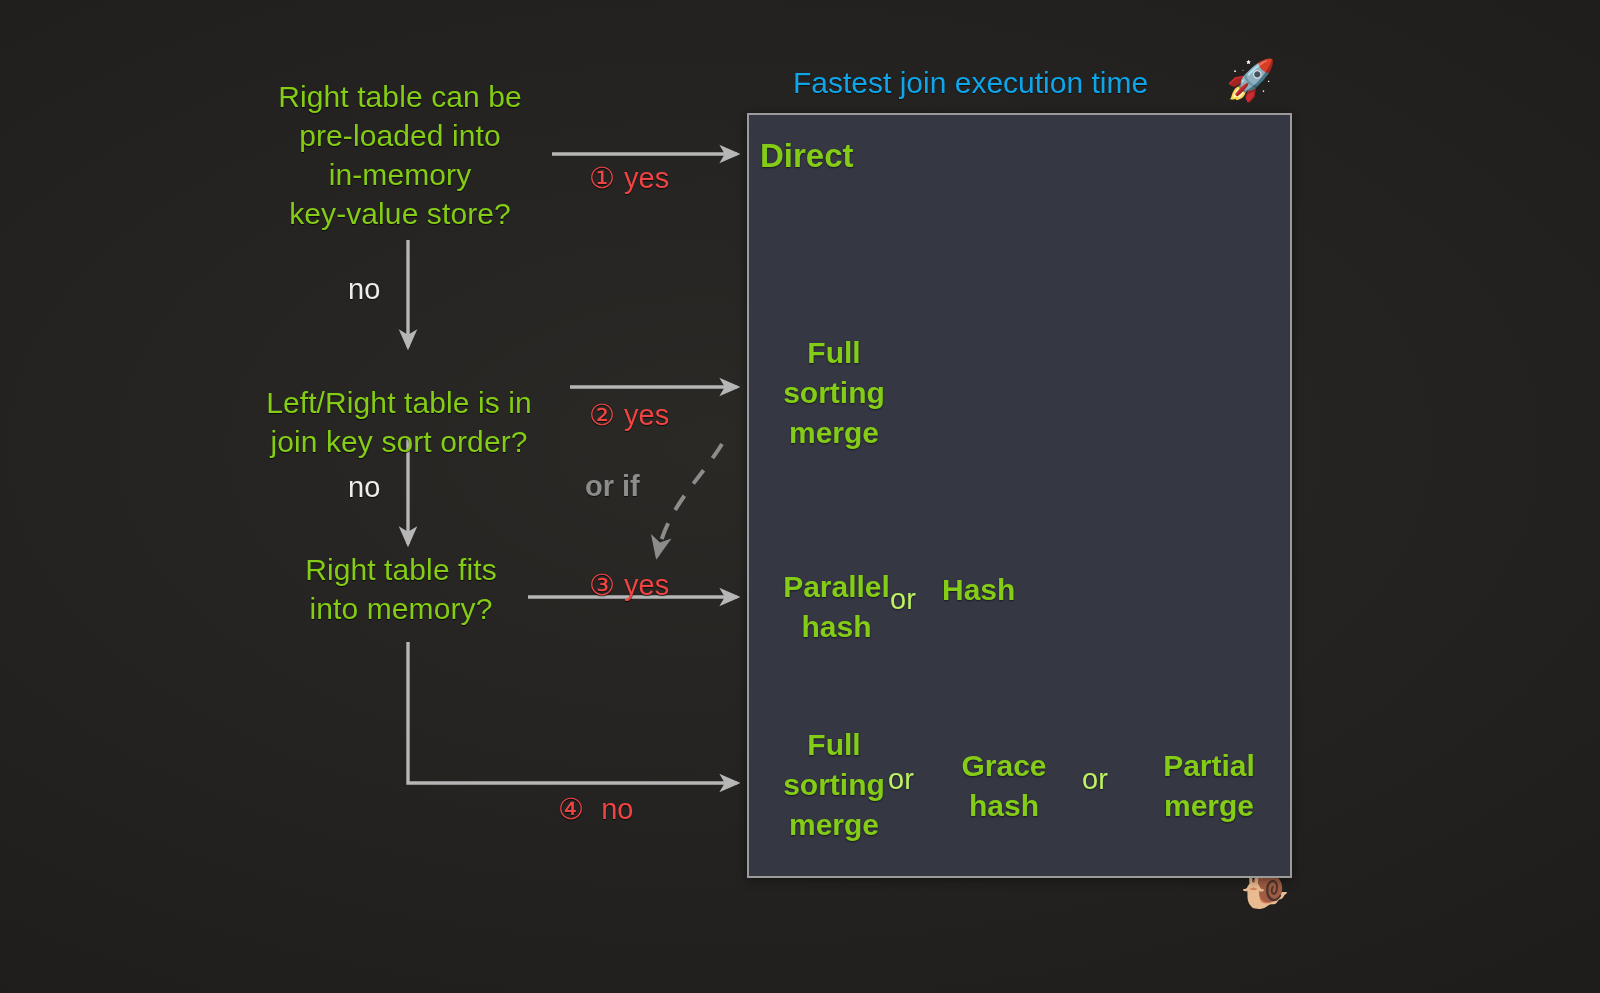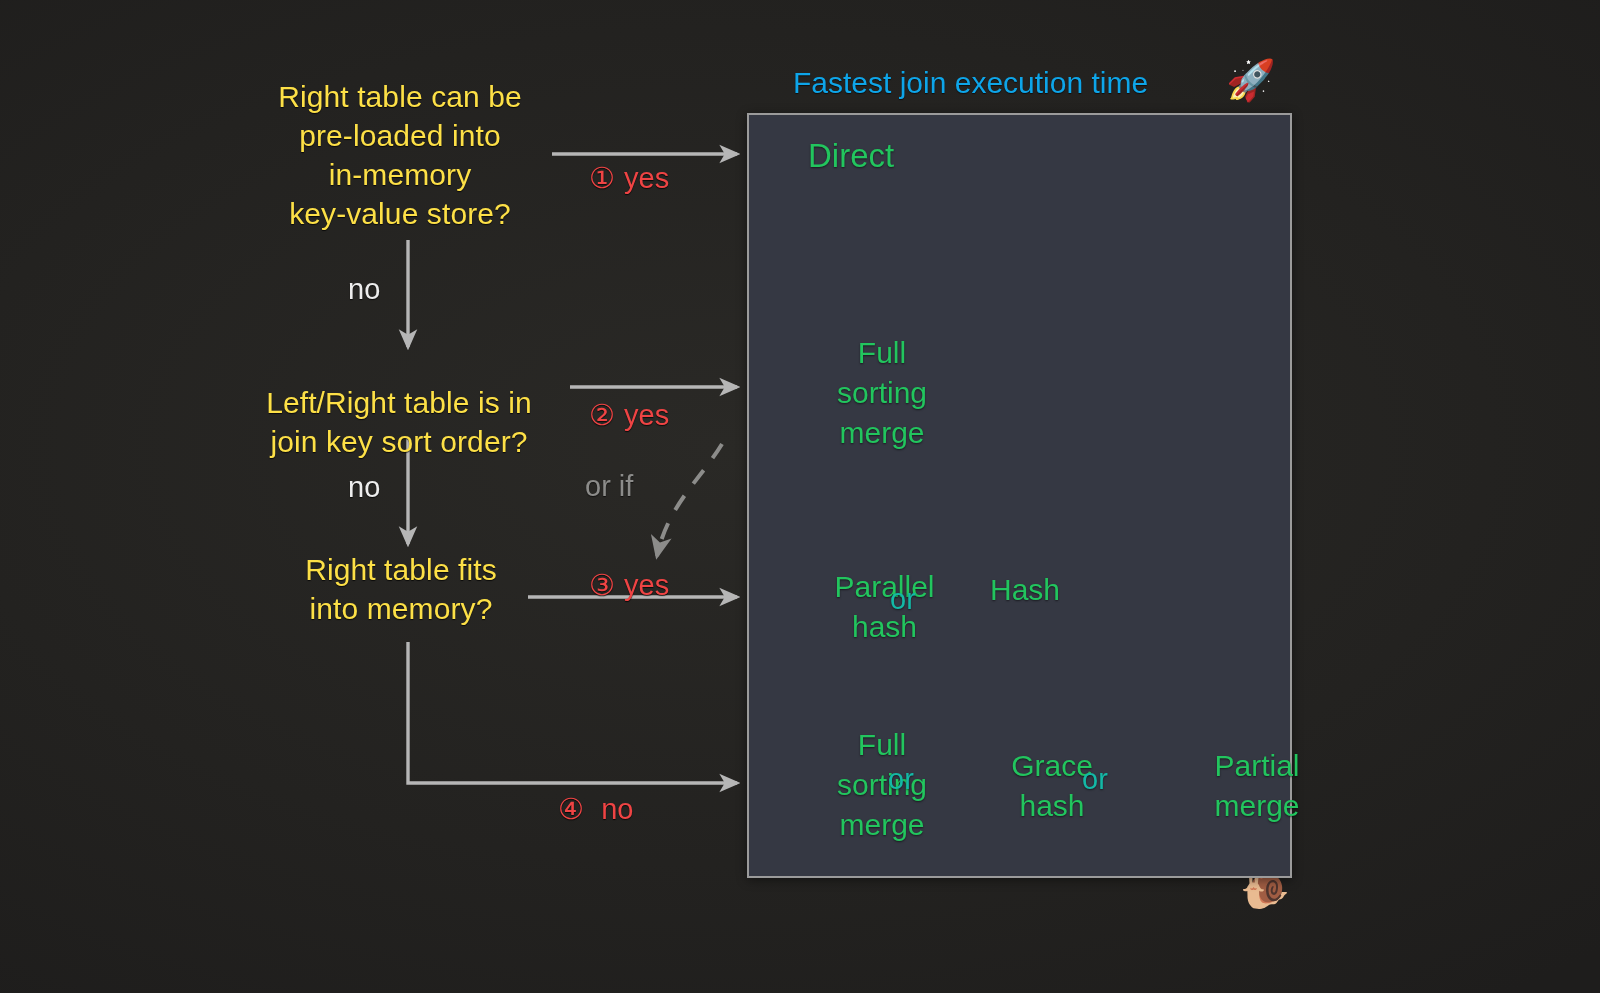"Right table can be" .qtext { color: #fde047 -> #84cc16 }
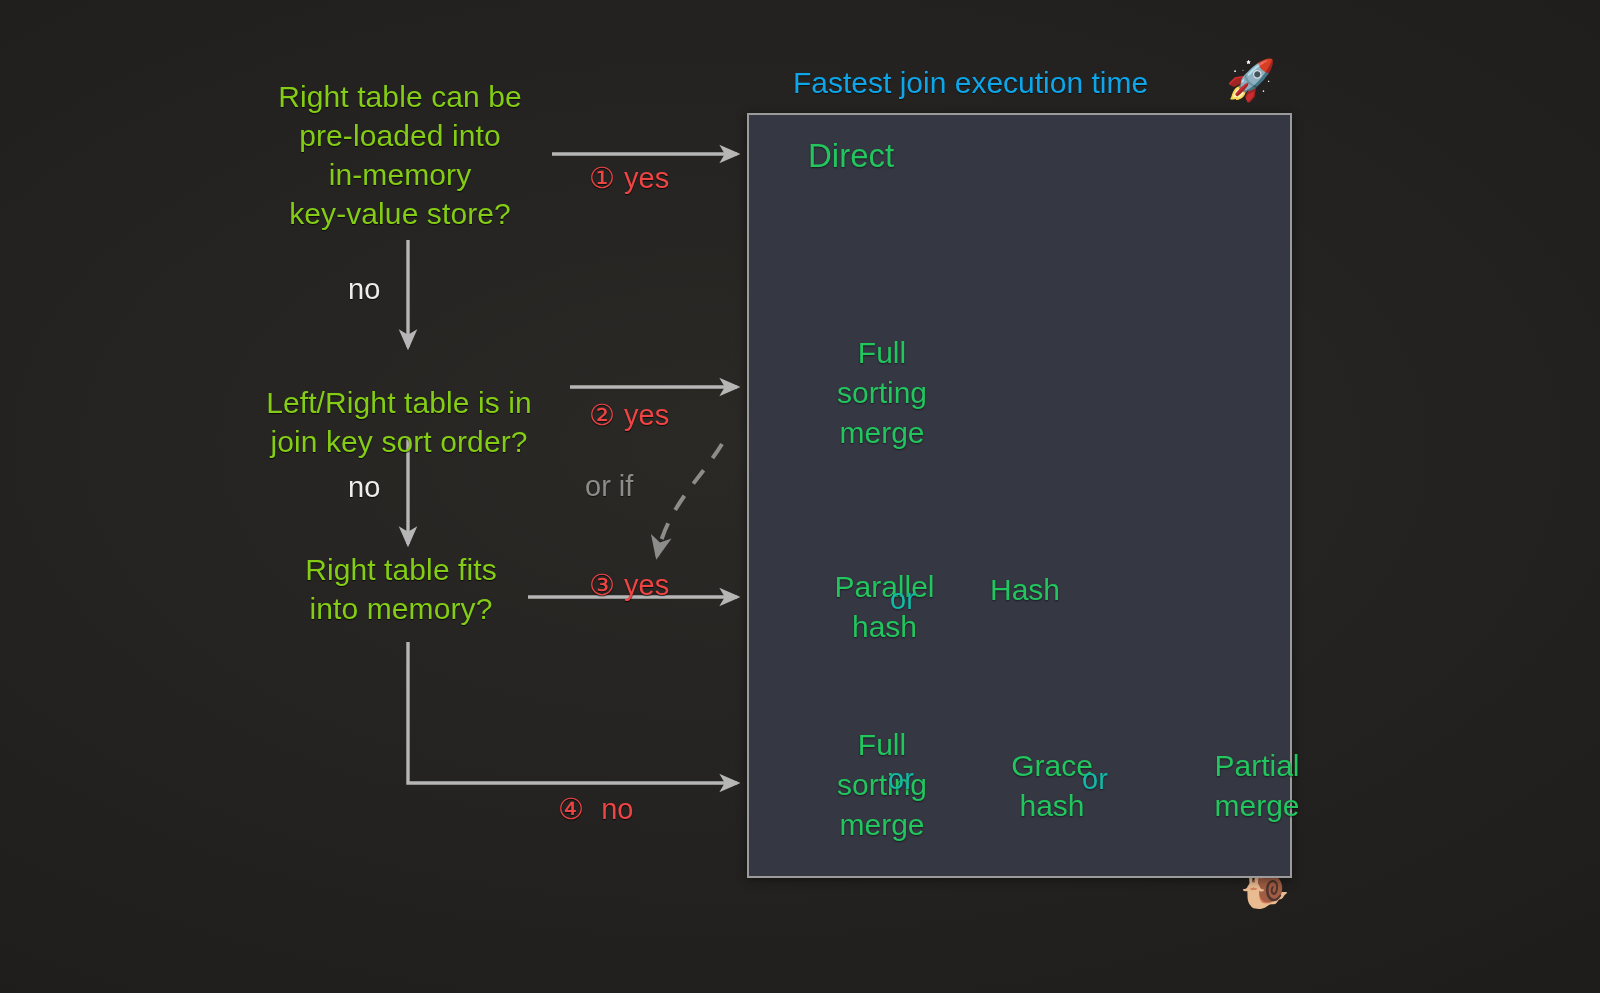"Direct" .algo { color: #22c55e -> #84cc16; font-weight: normal -> bold; margin-left: 48px -> none }
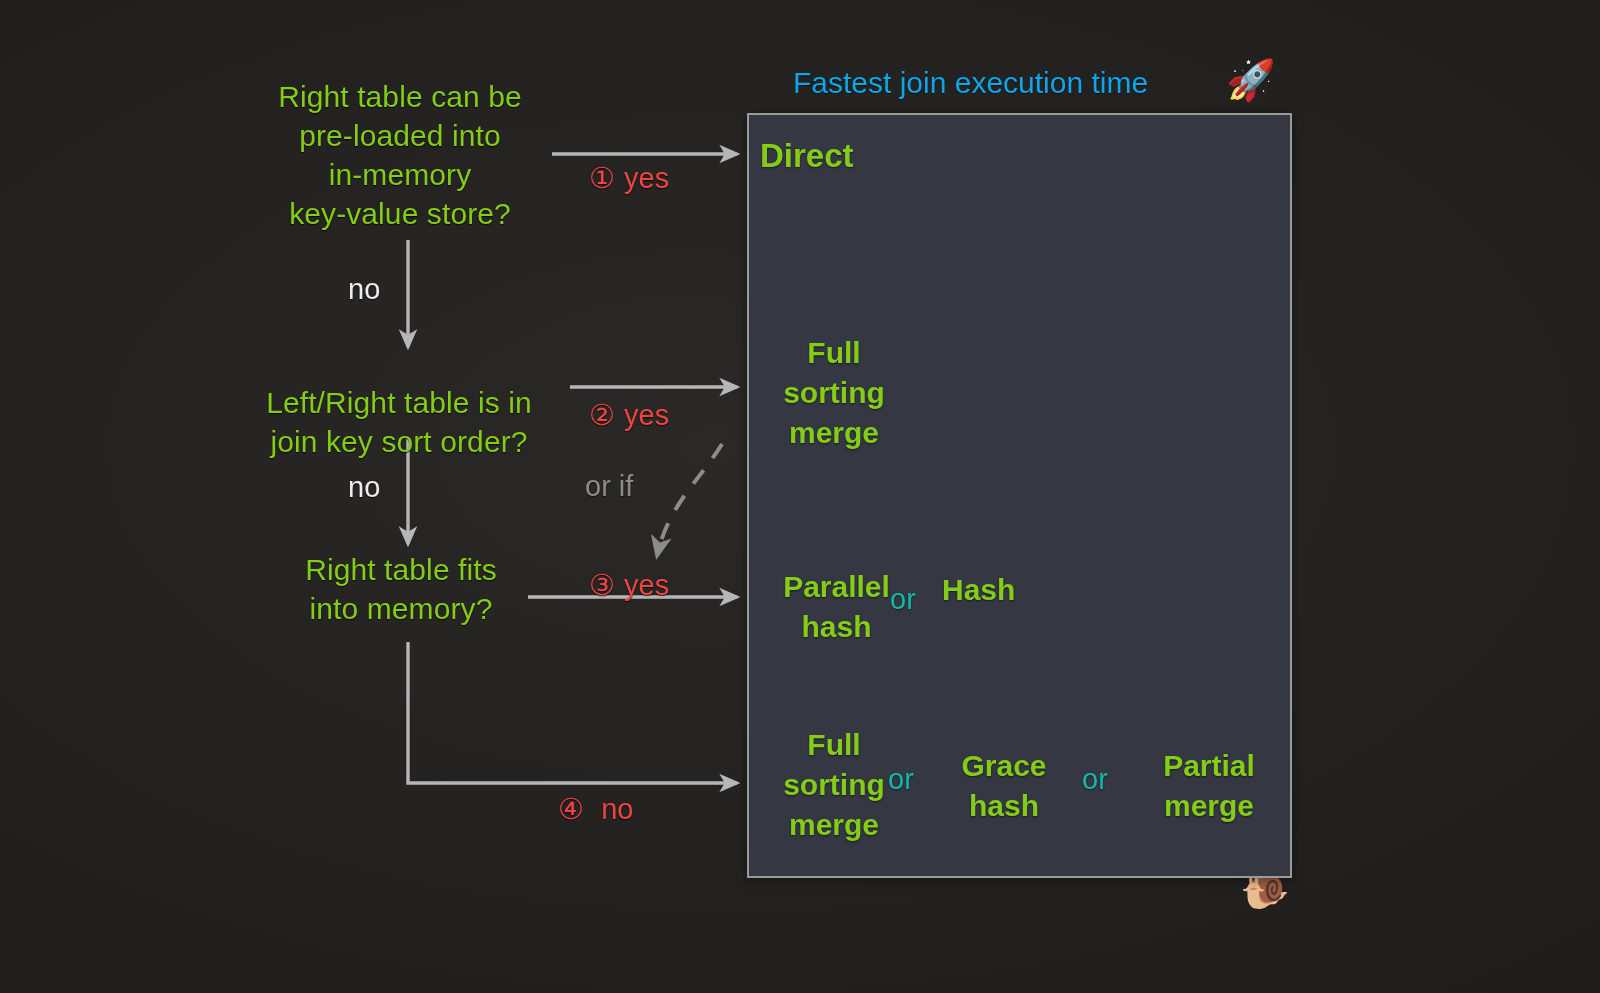"or if" div.orif-label { font-weight: none -> bold }
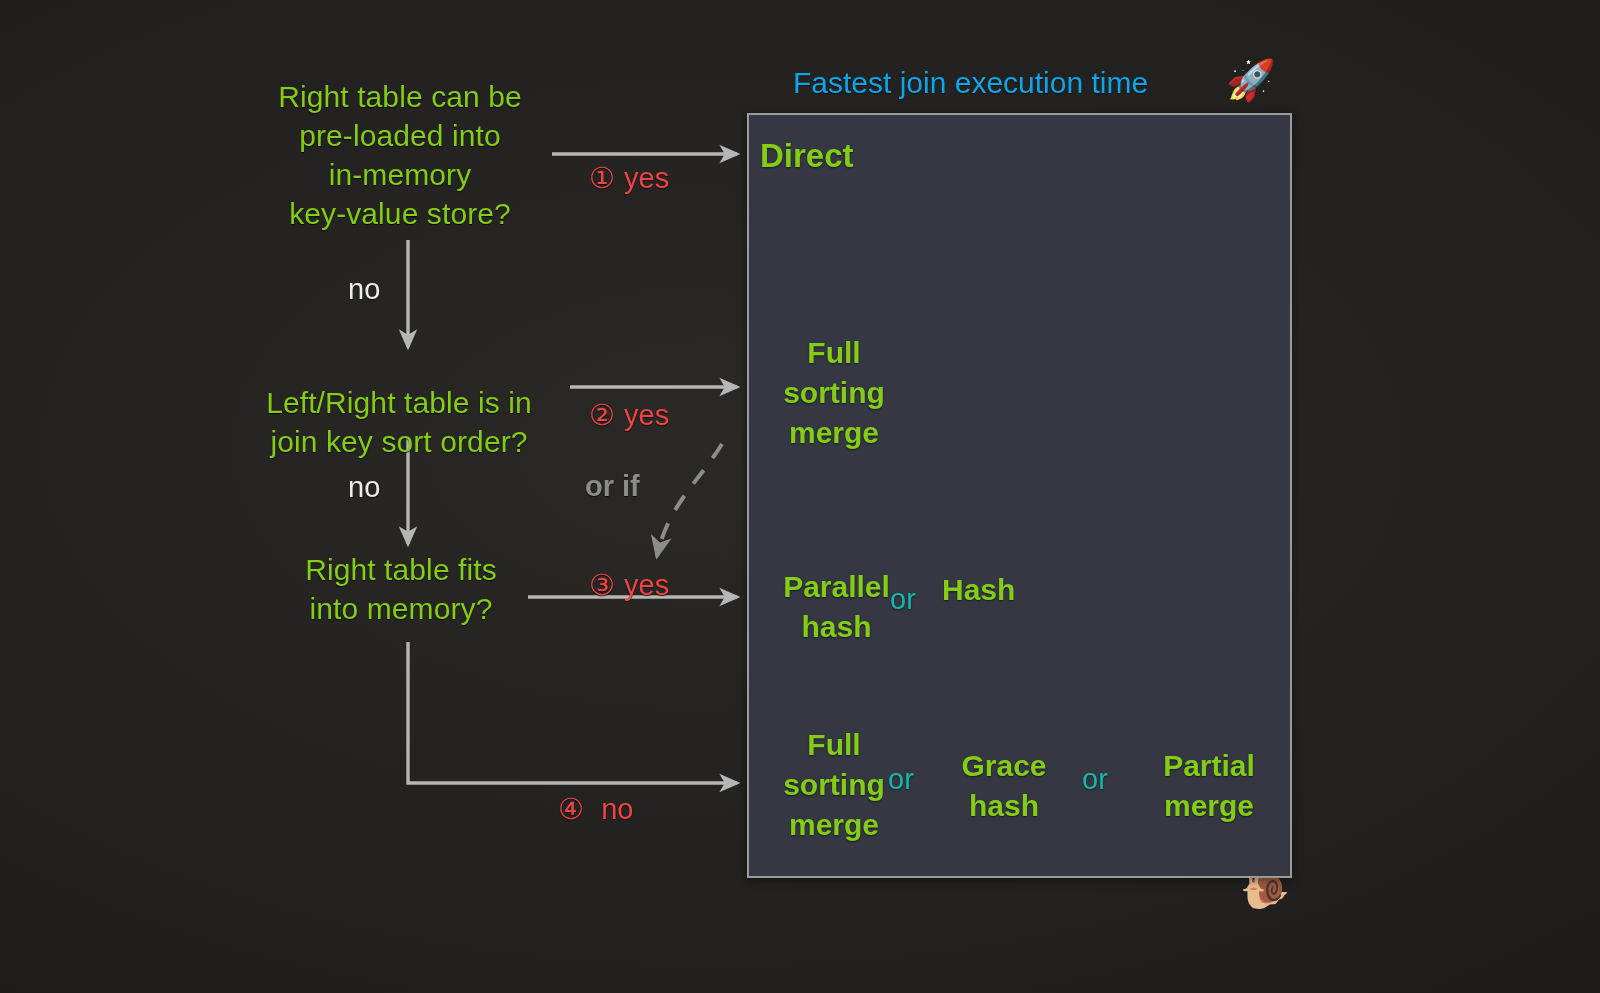"or" .orsep { color: #14b8a6 -> #bef264 }
